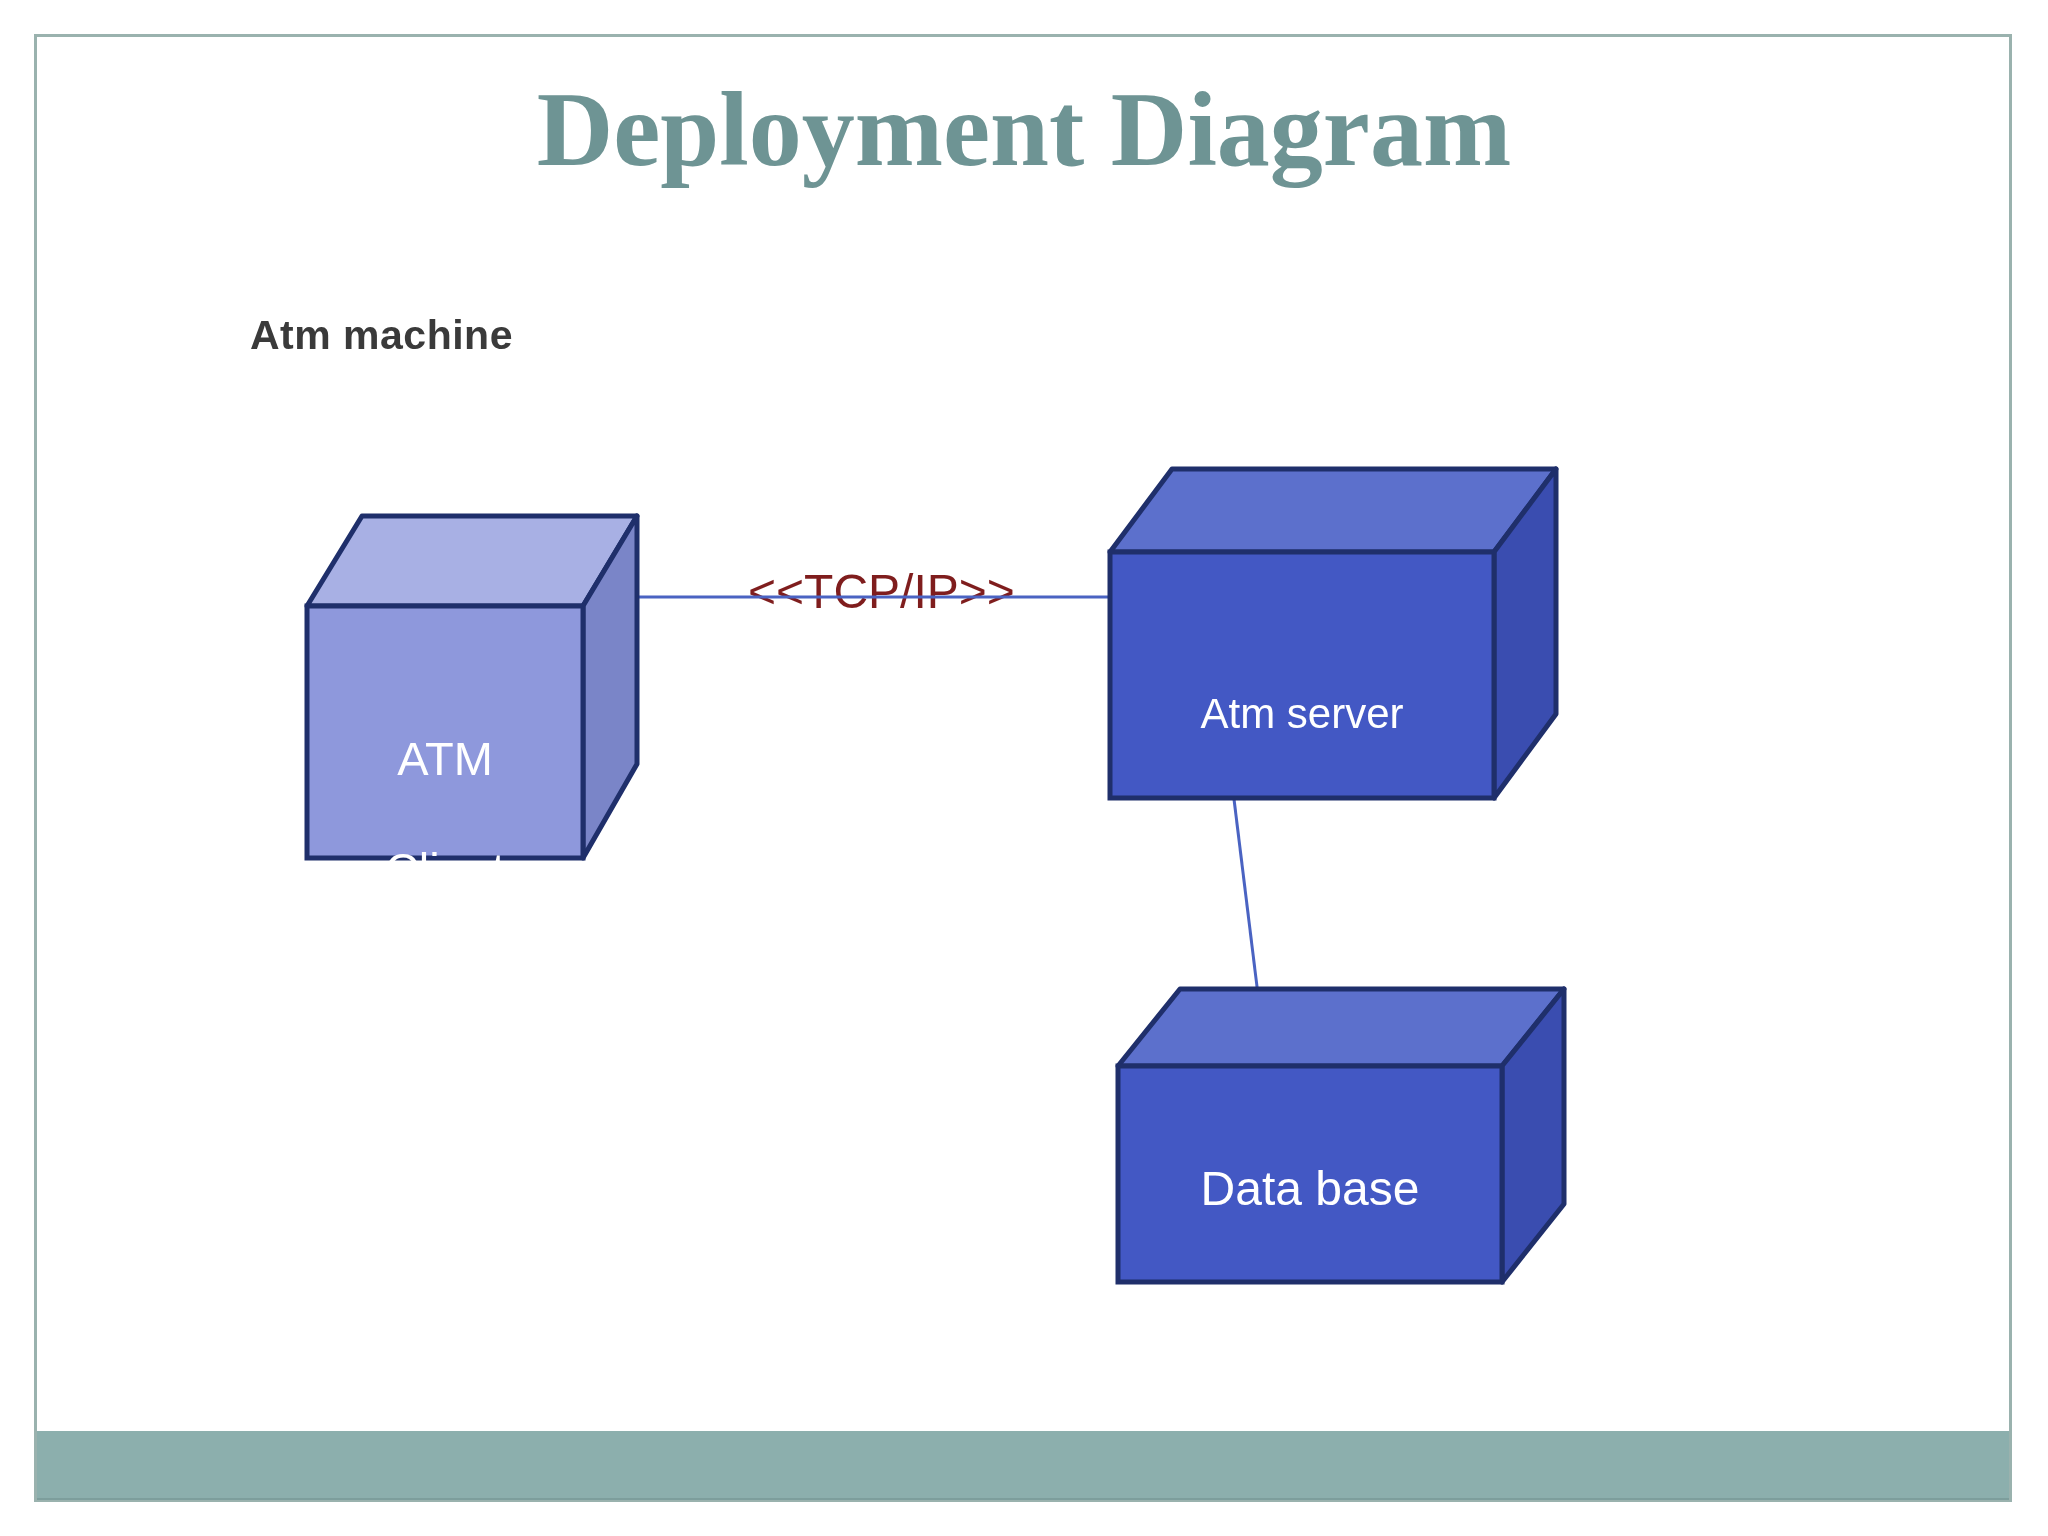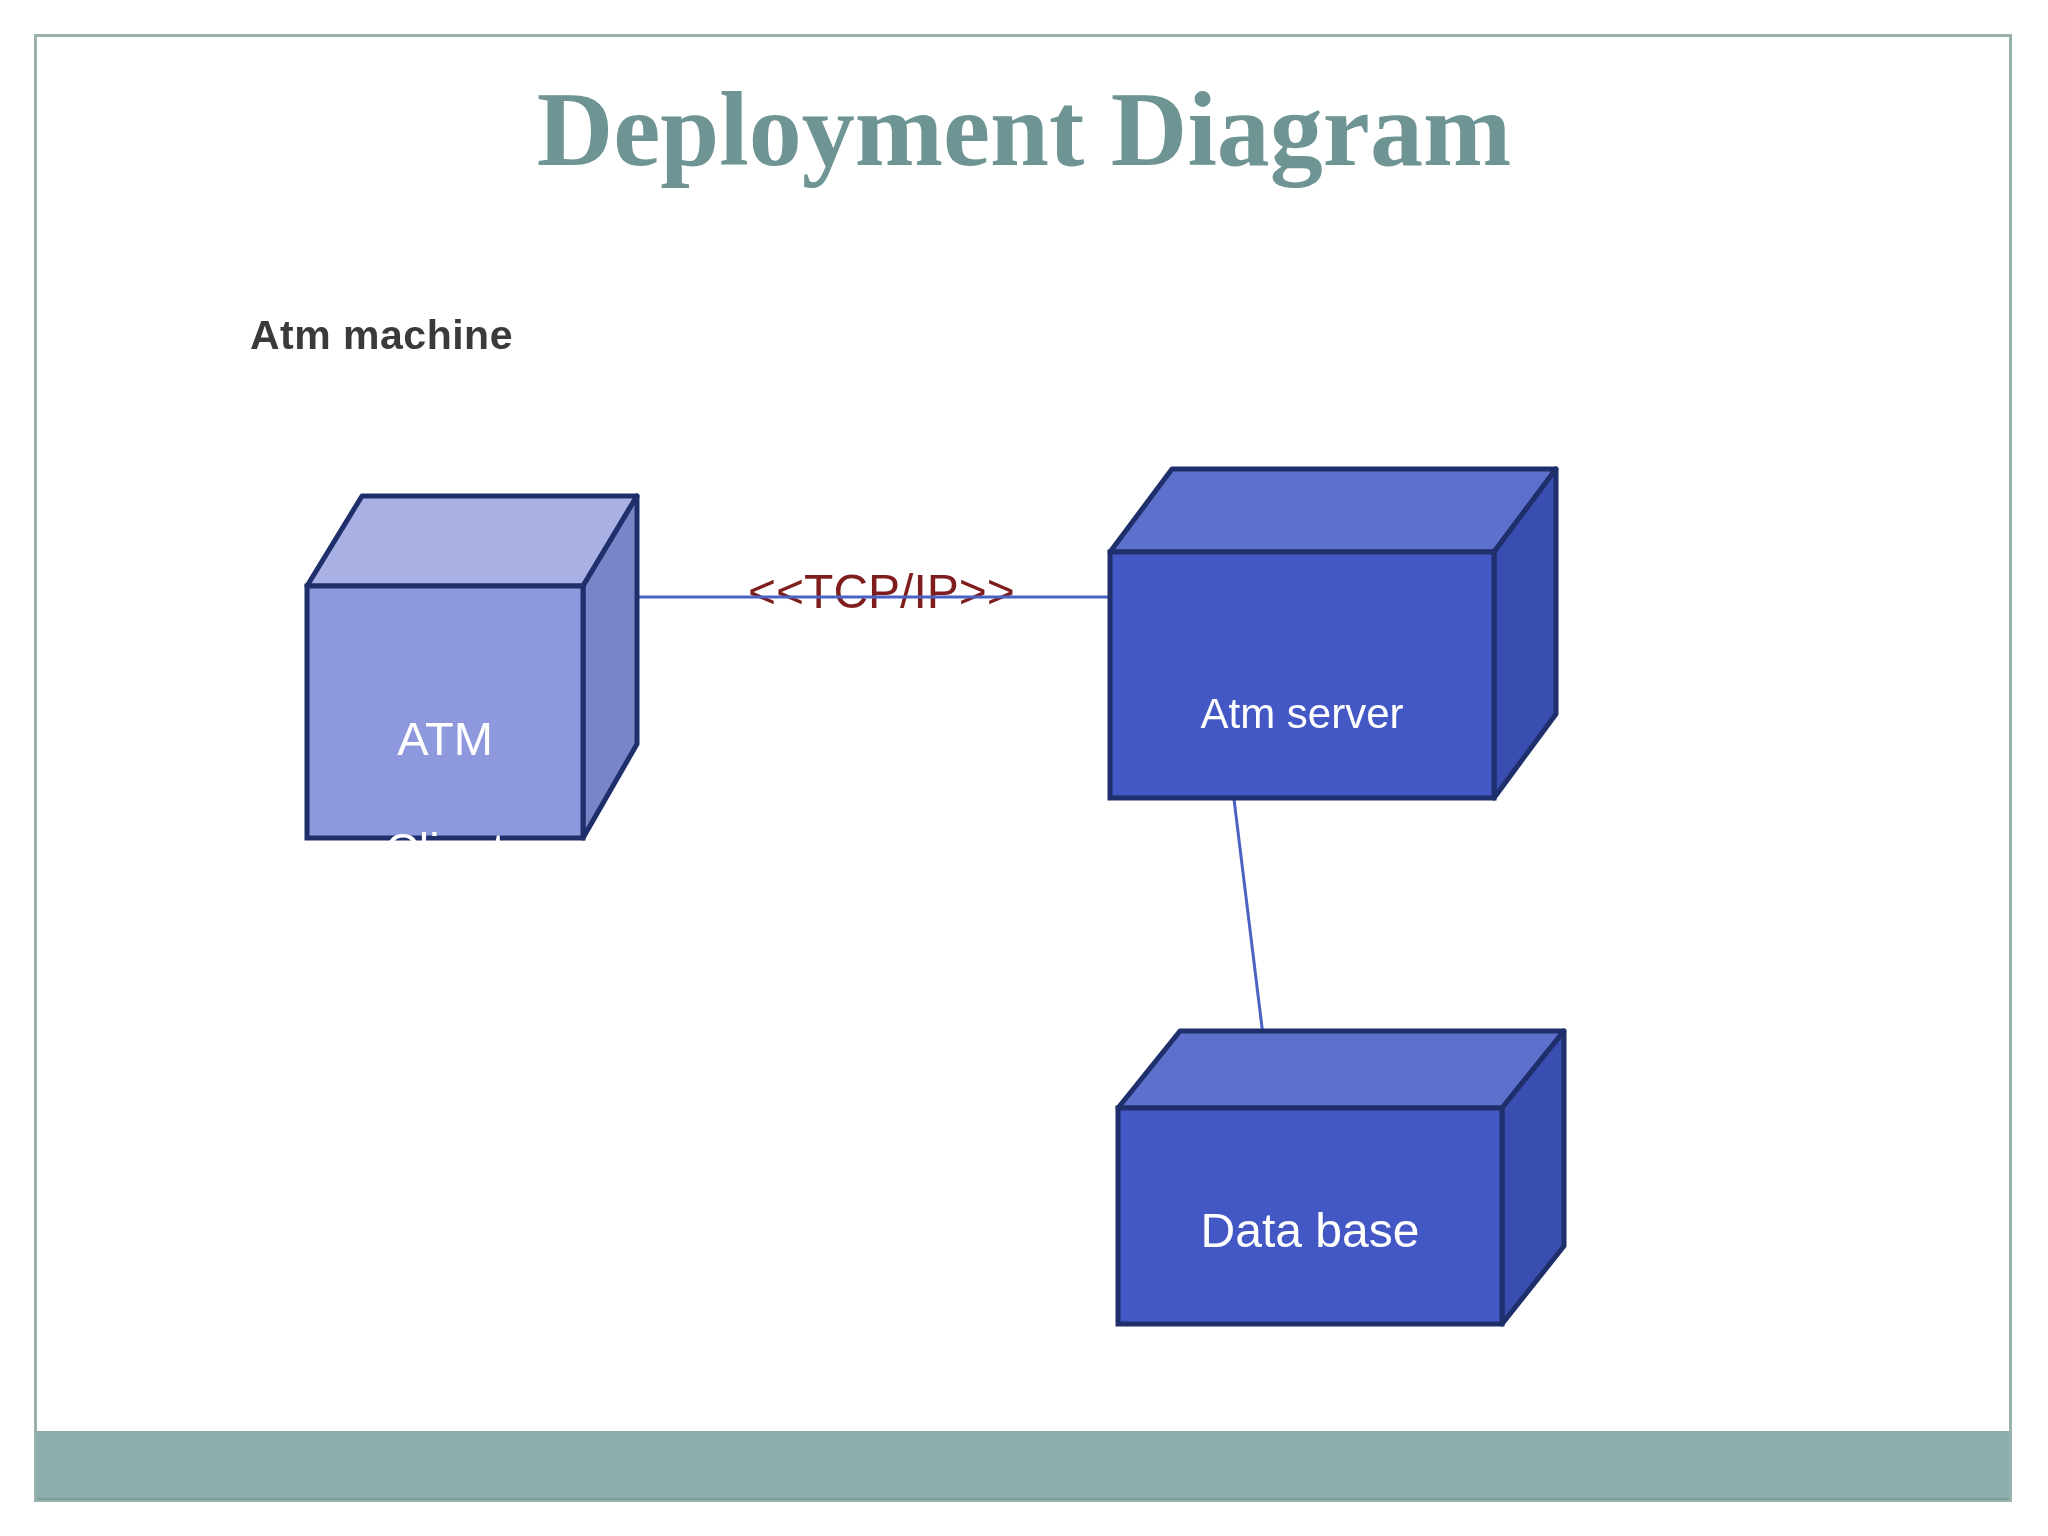"ATM" div.node3d { top: 488px -> 508px }
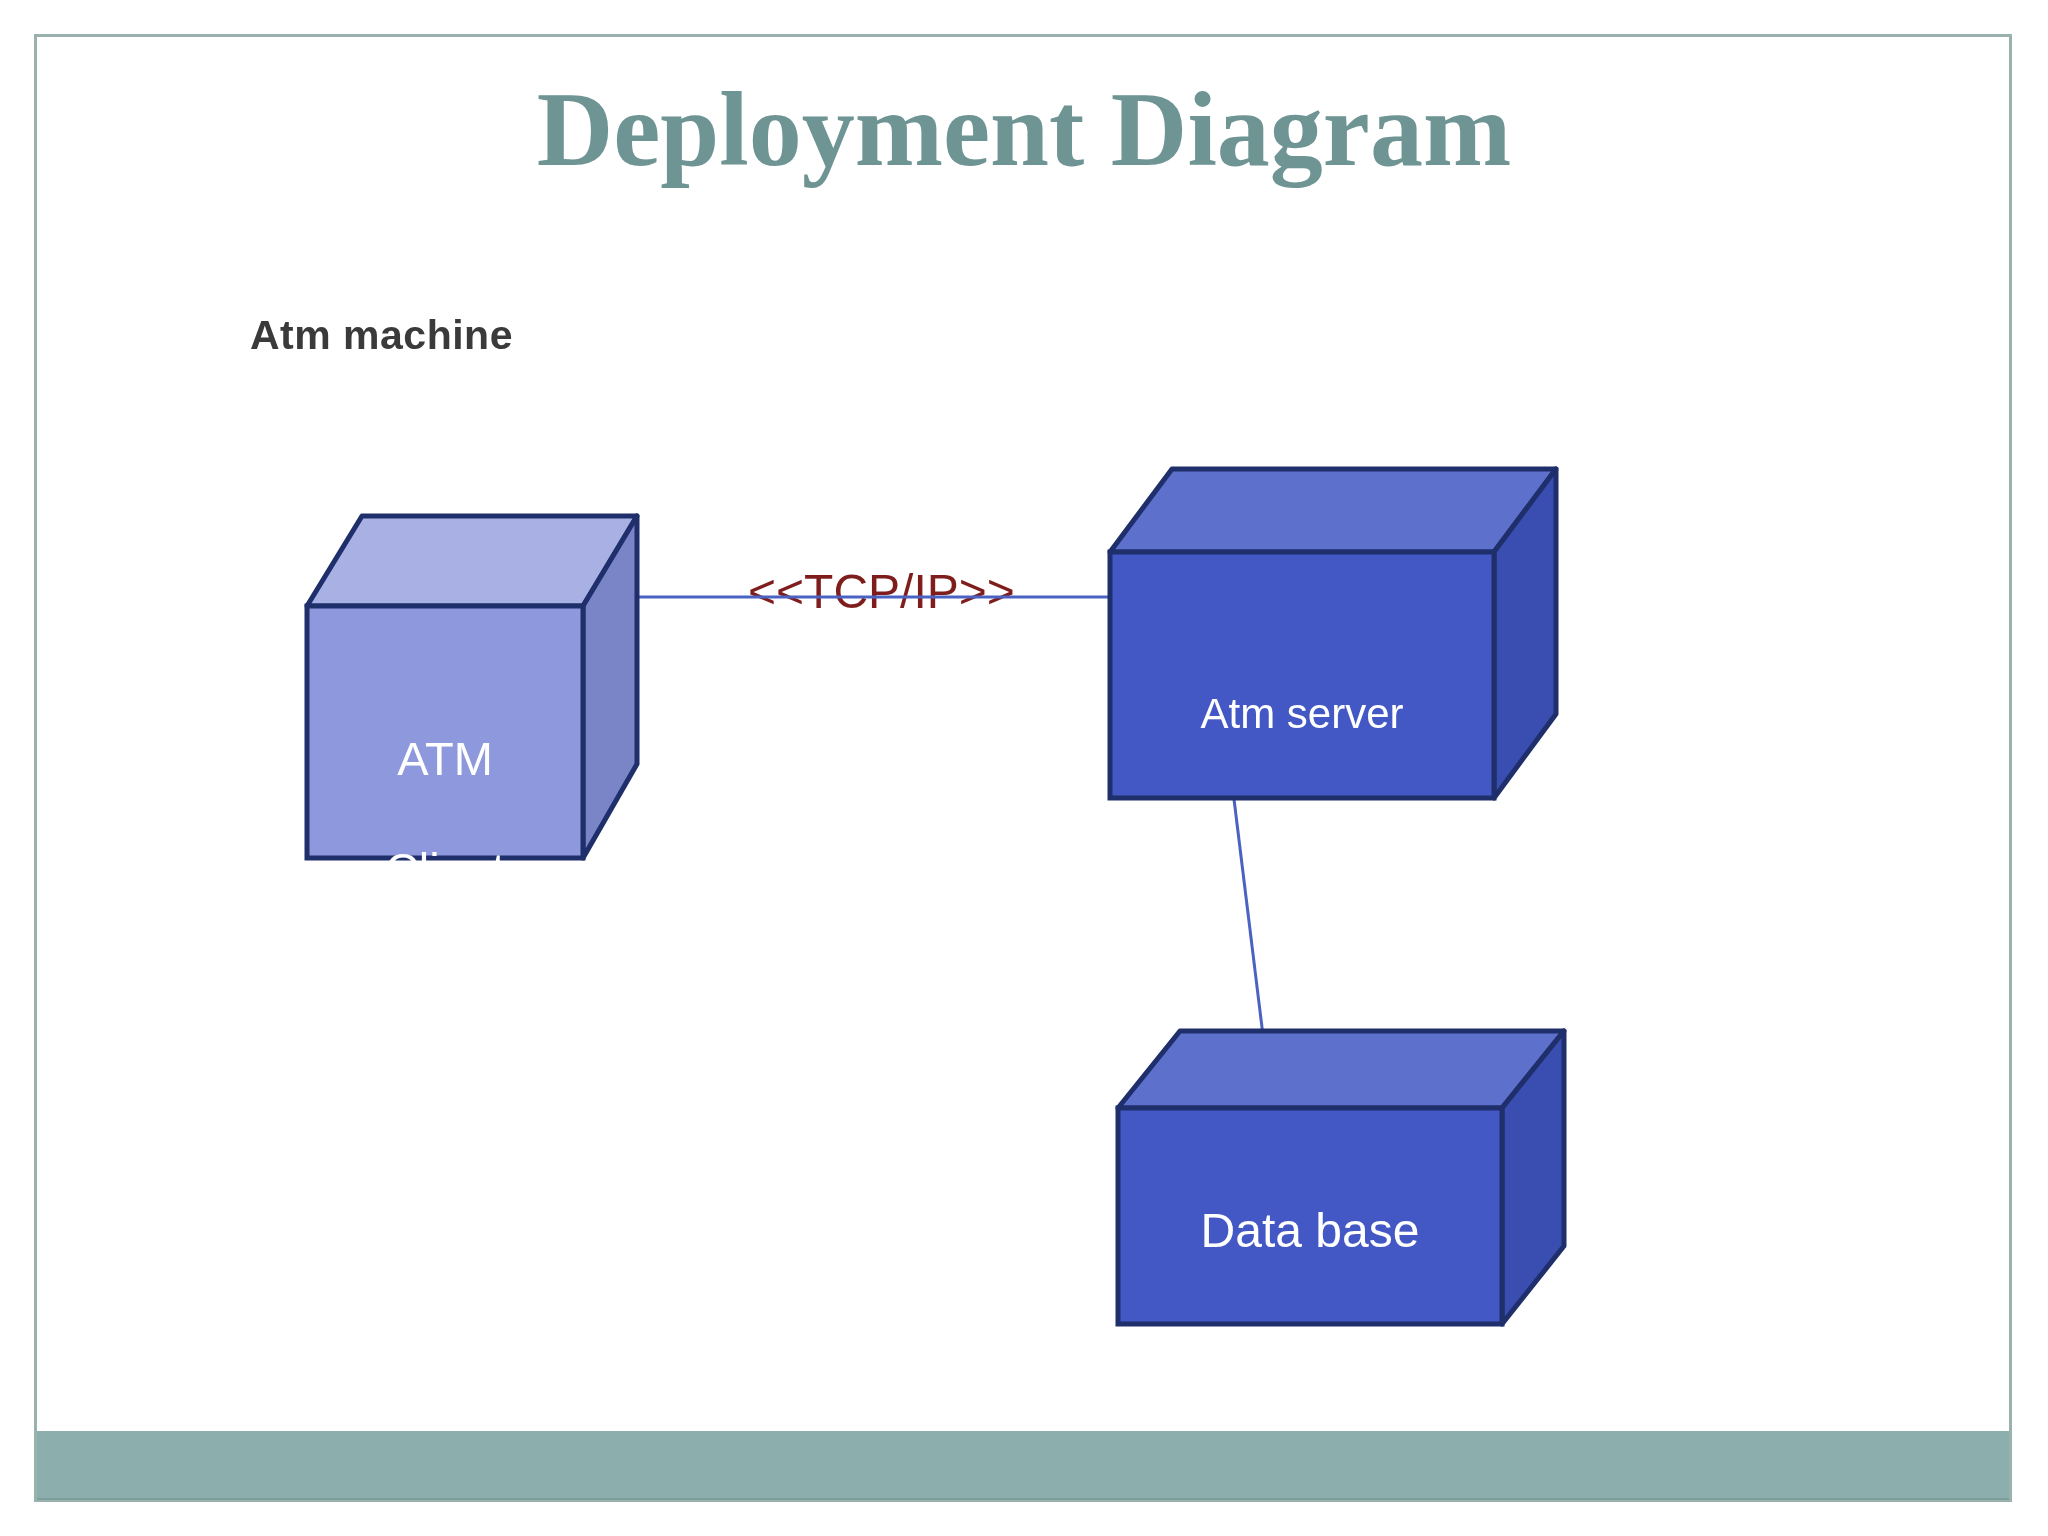"Data base" div.node3d { top: 1024px -> 982px }
